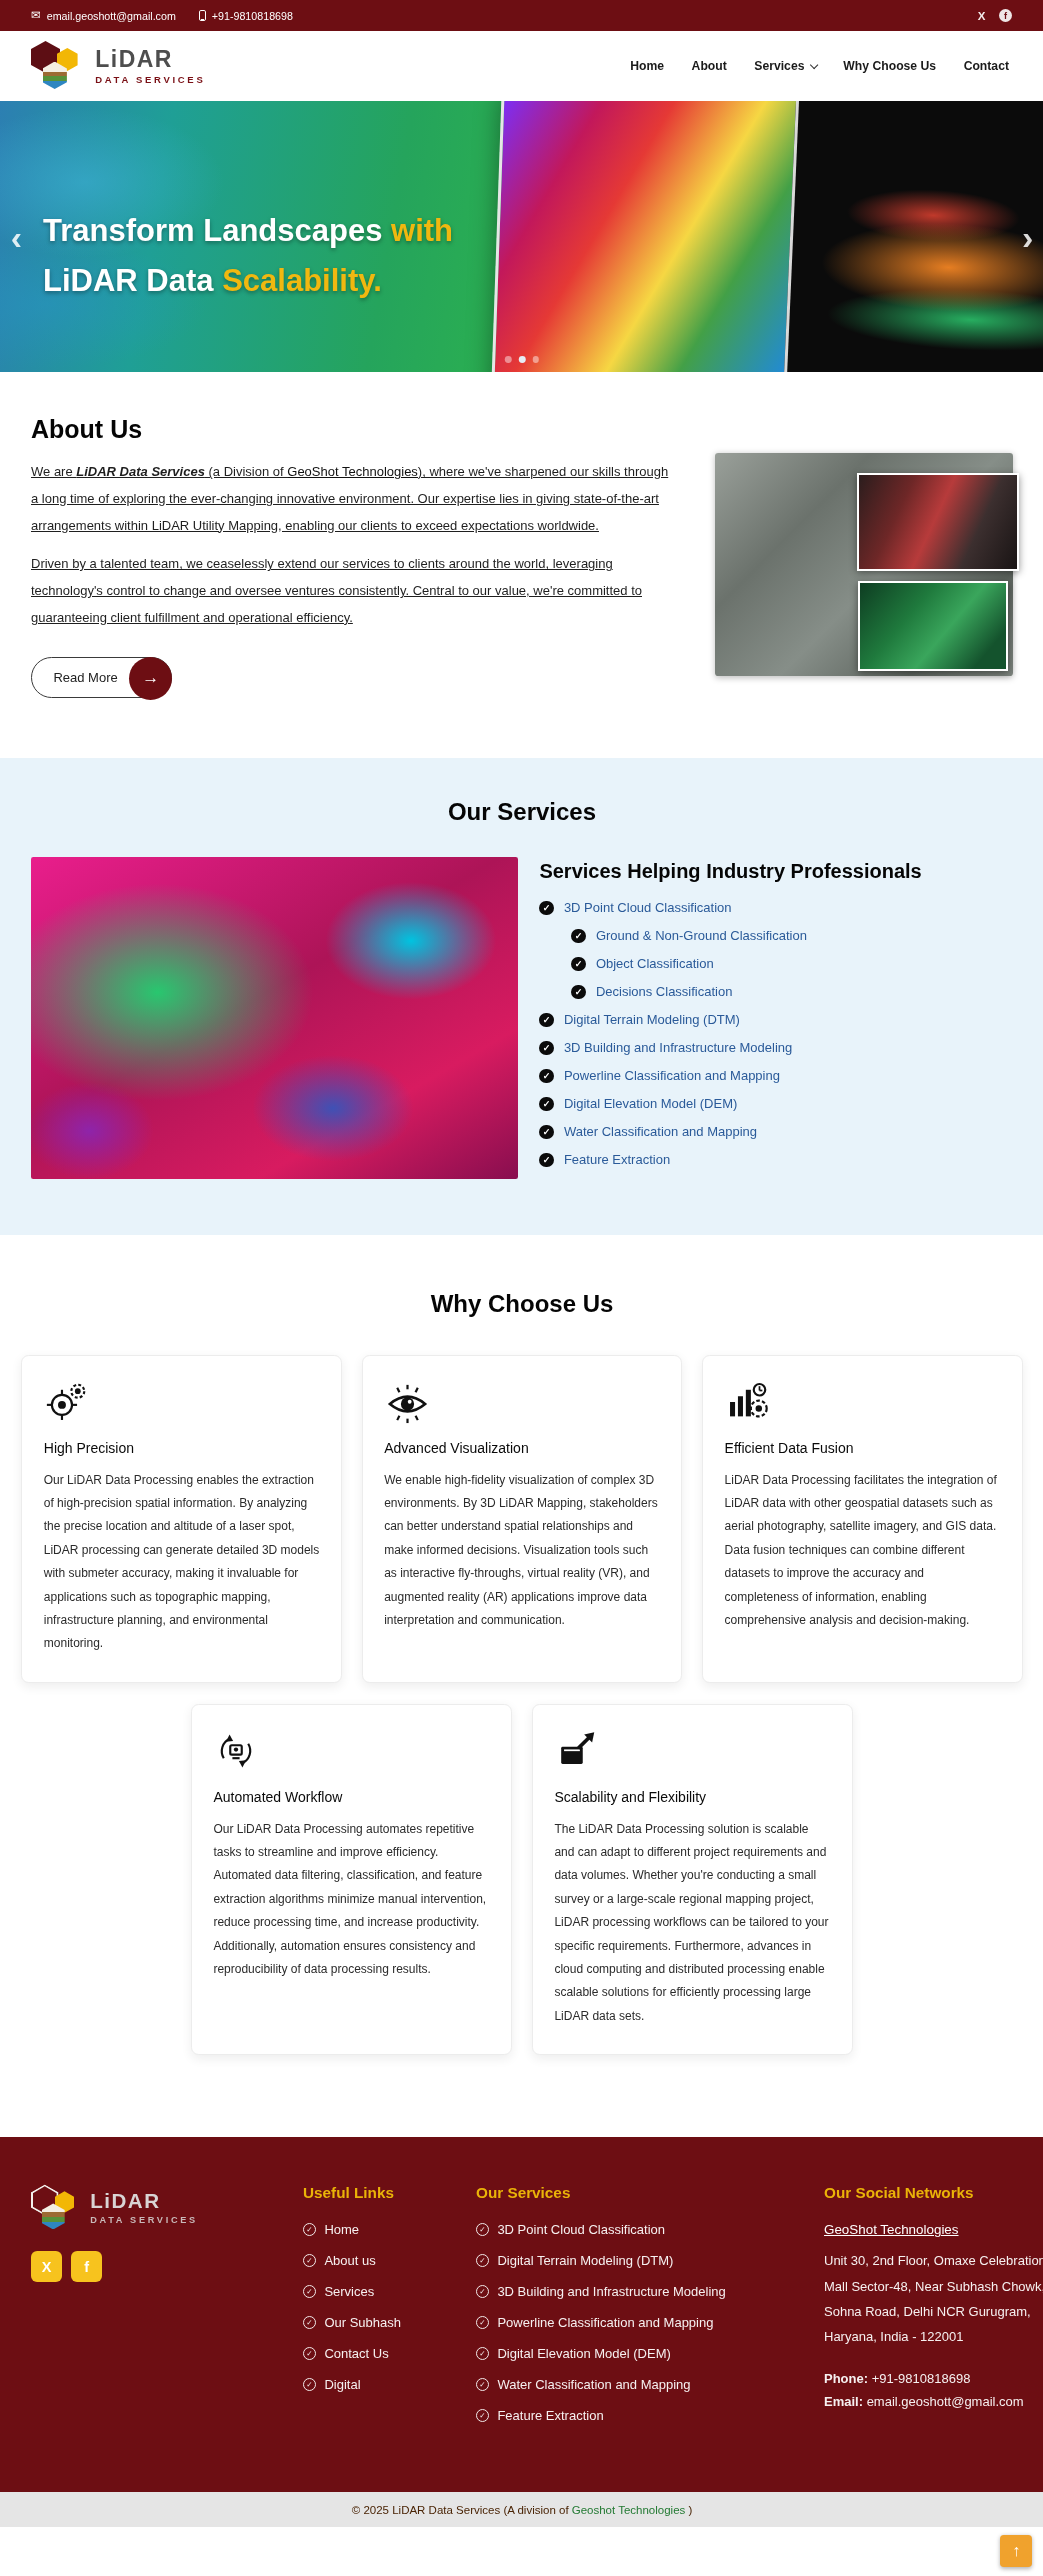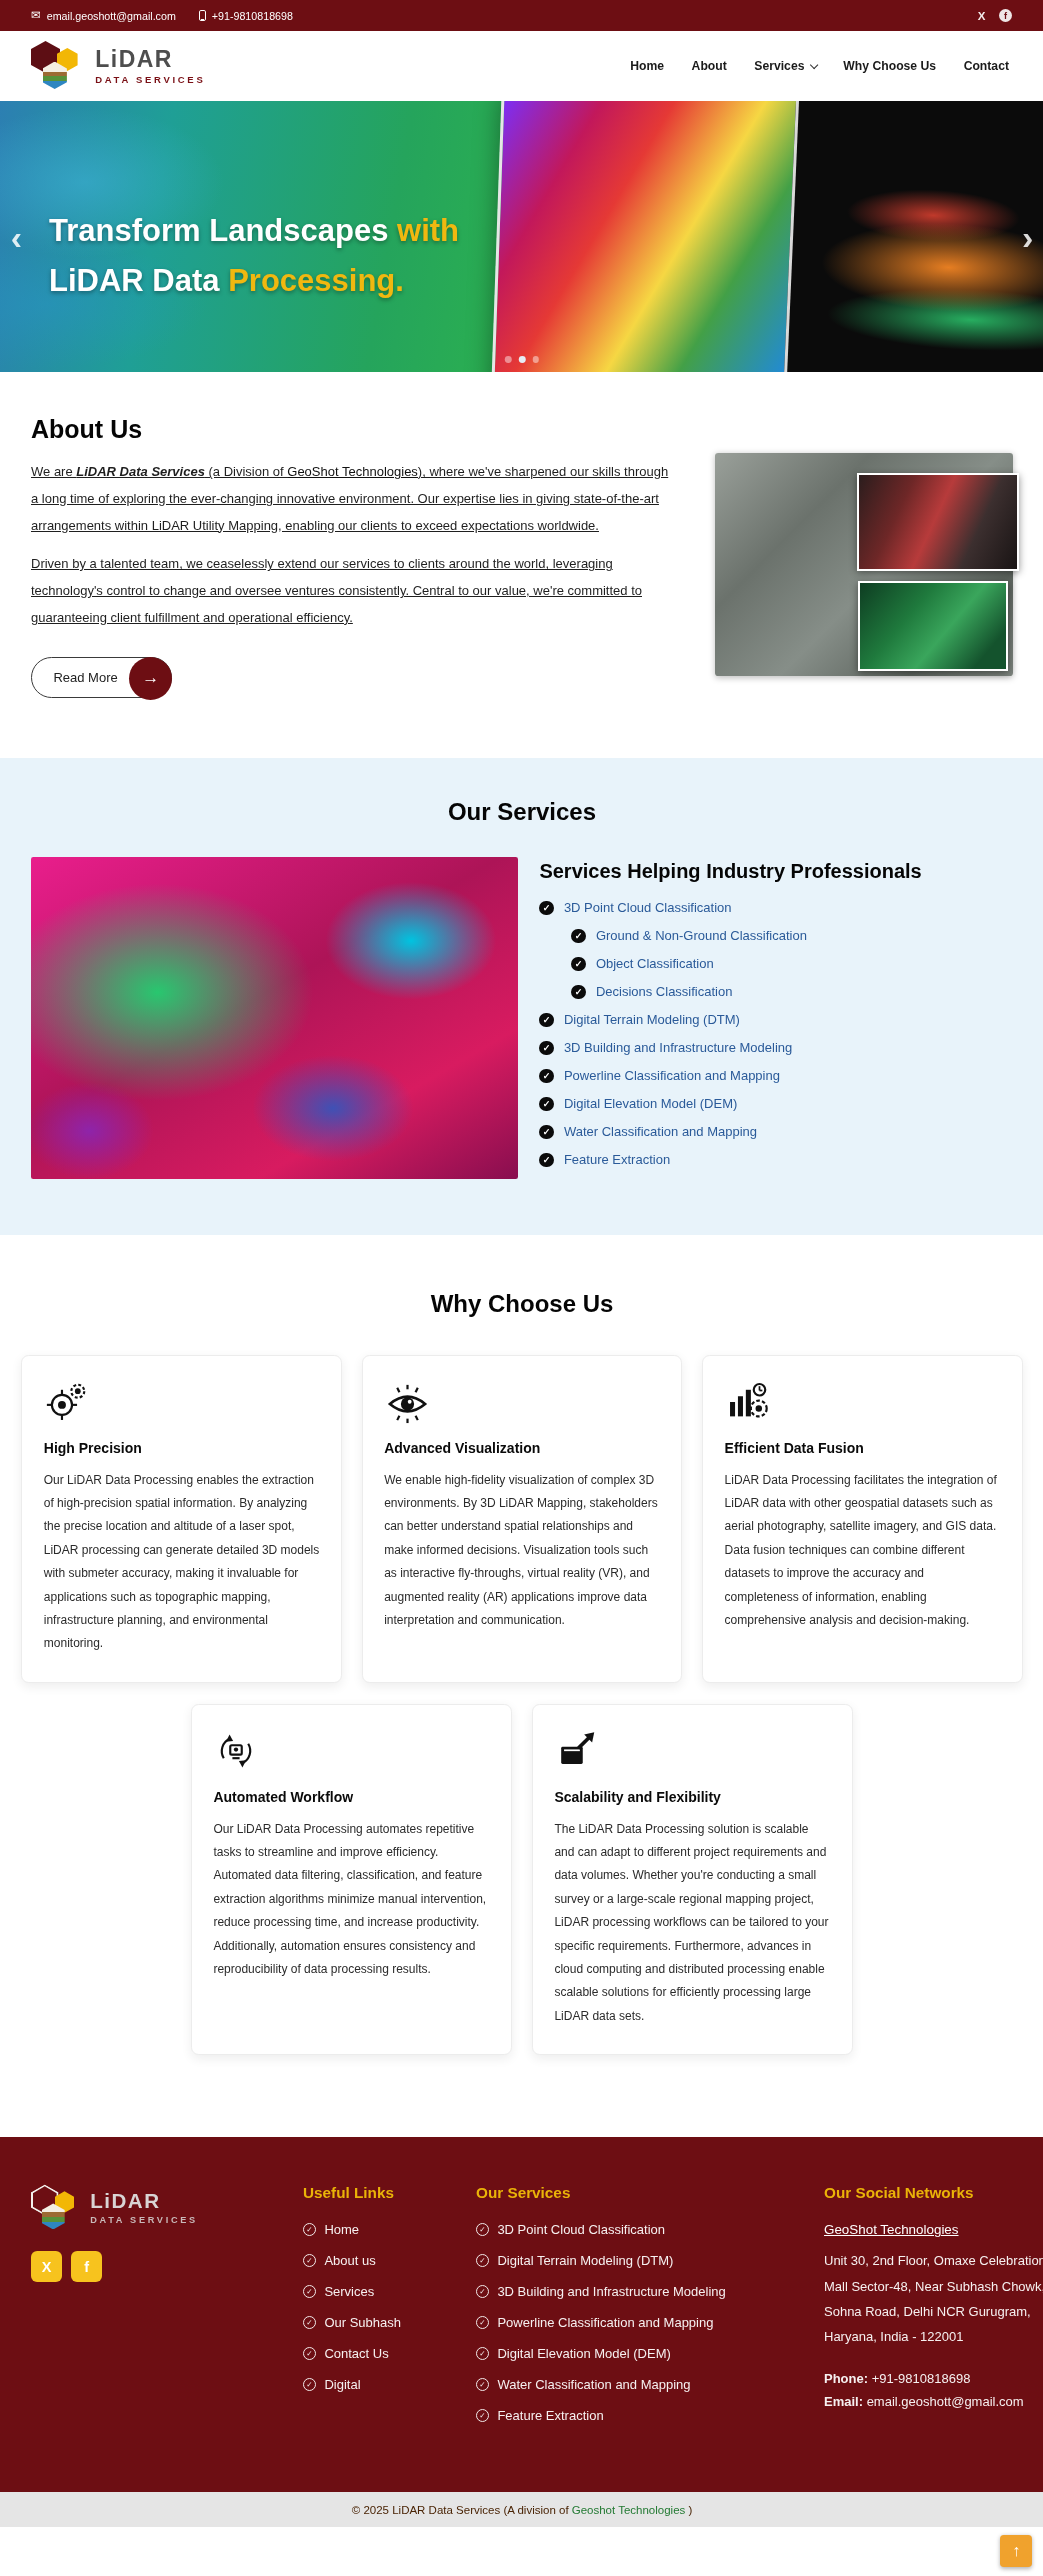"Transform Landscapes with" .hero-title { left: 49px -> 43px }
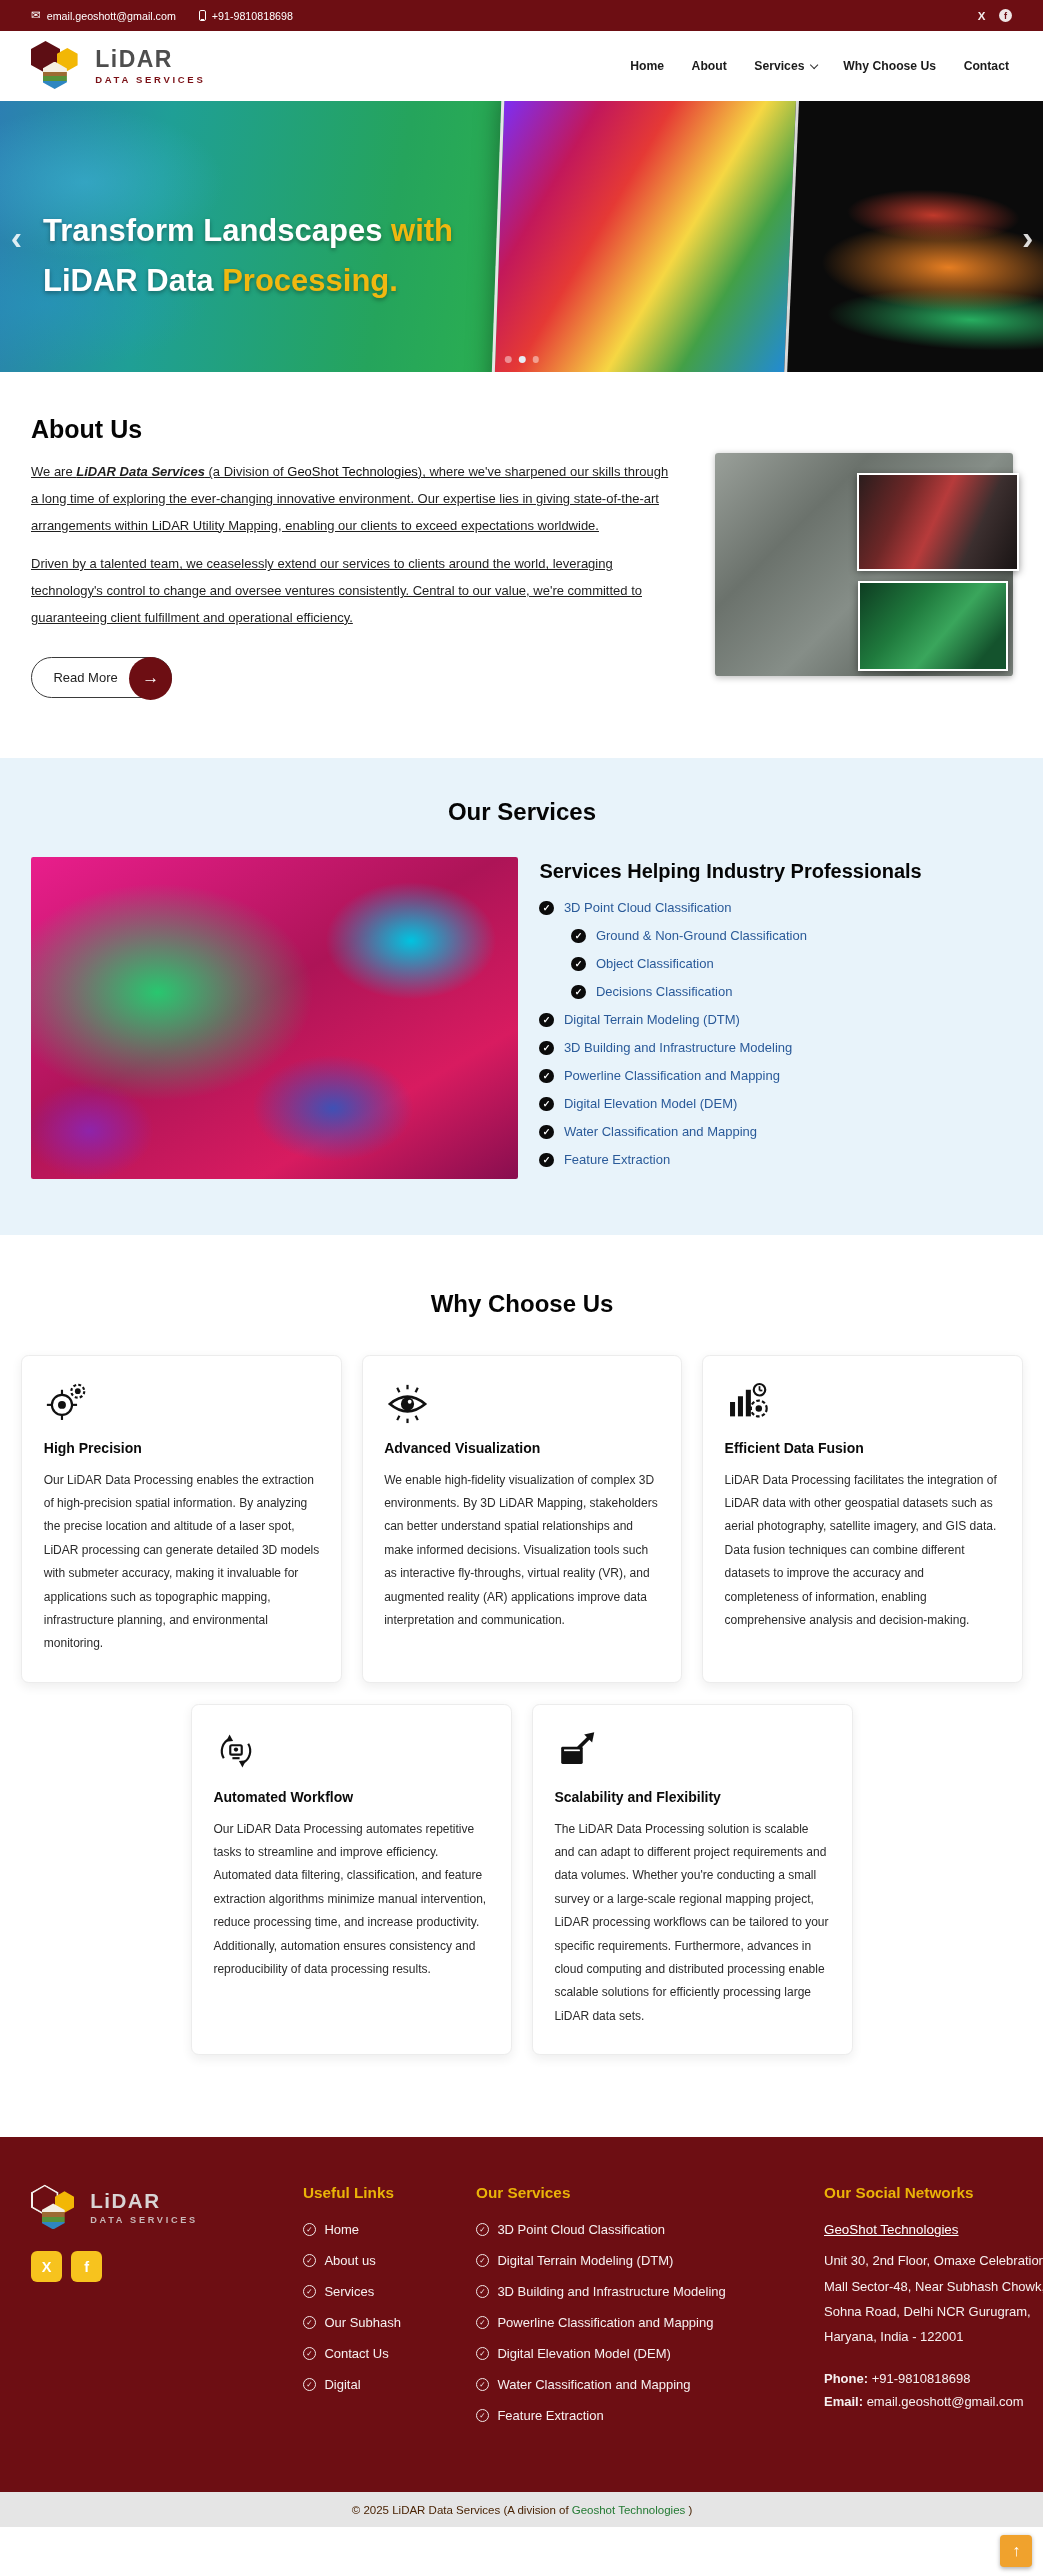"Processing." span.hero-yellow { text: Processing -> Scalability }
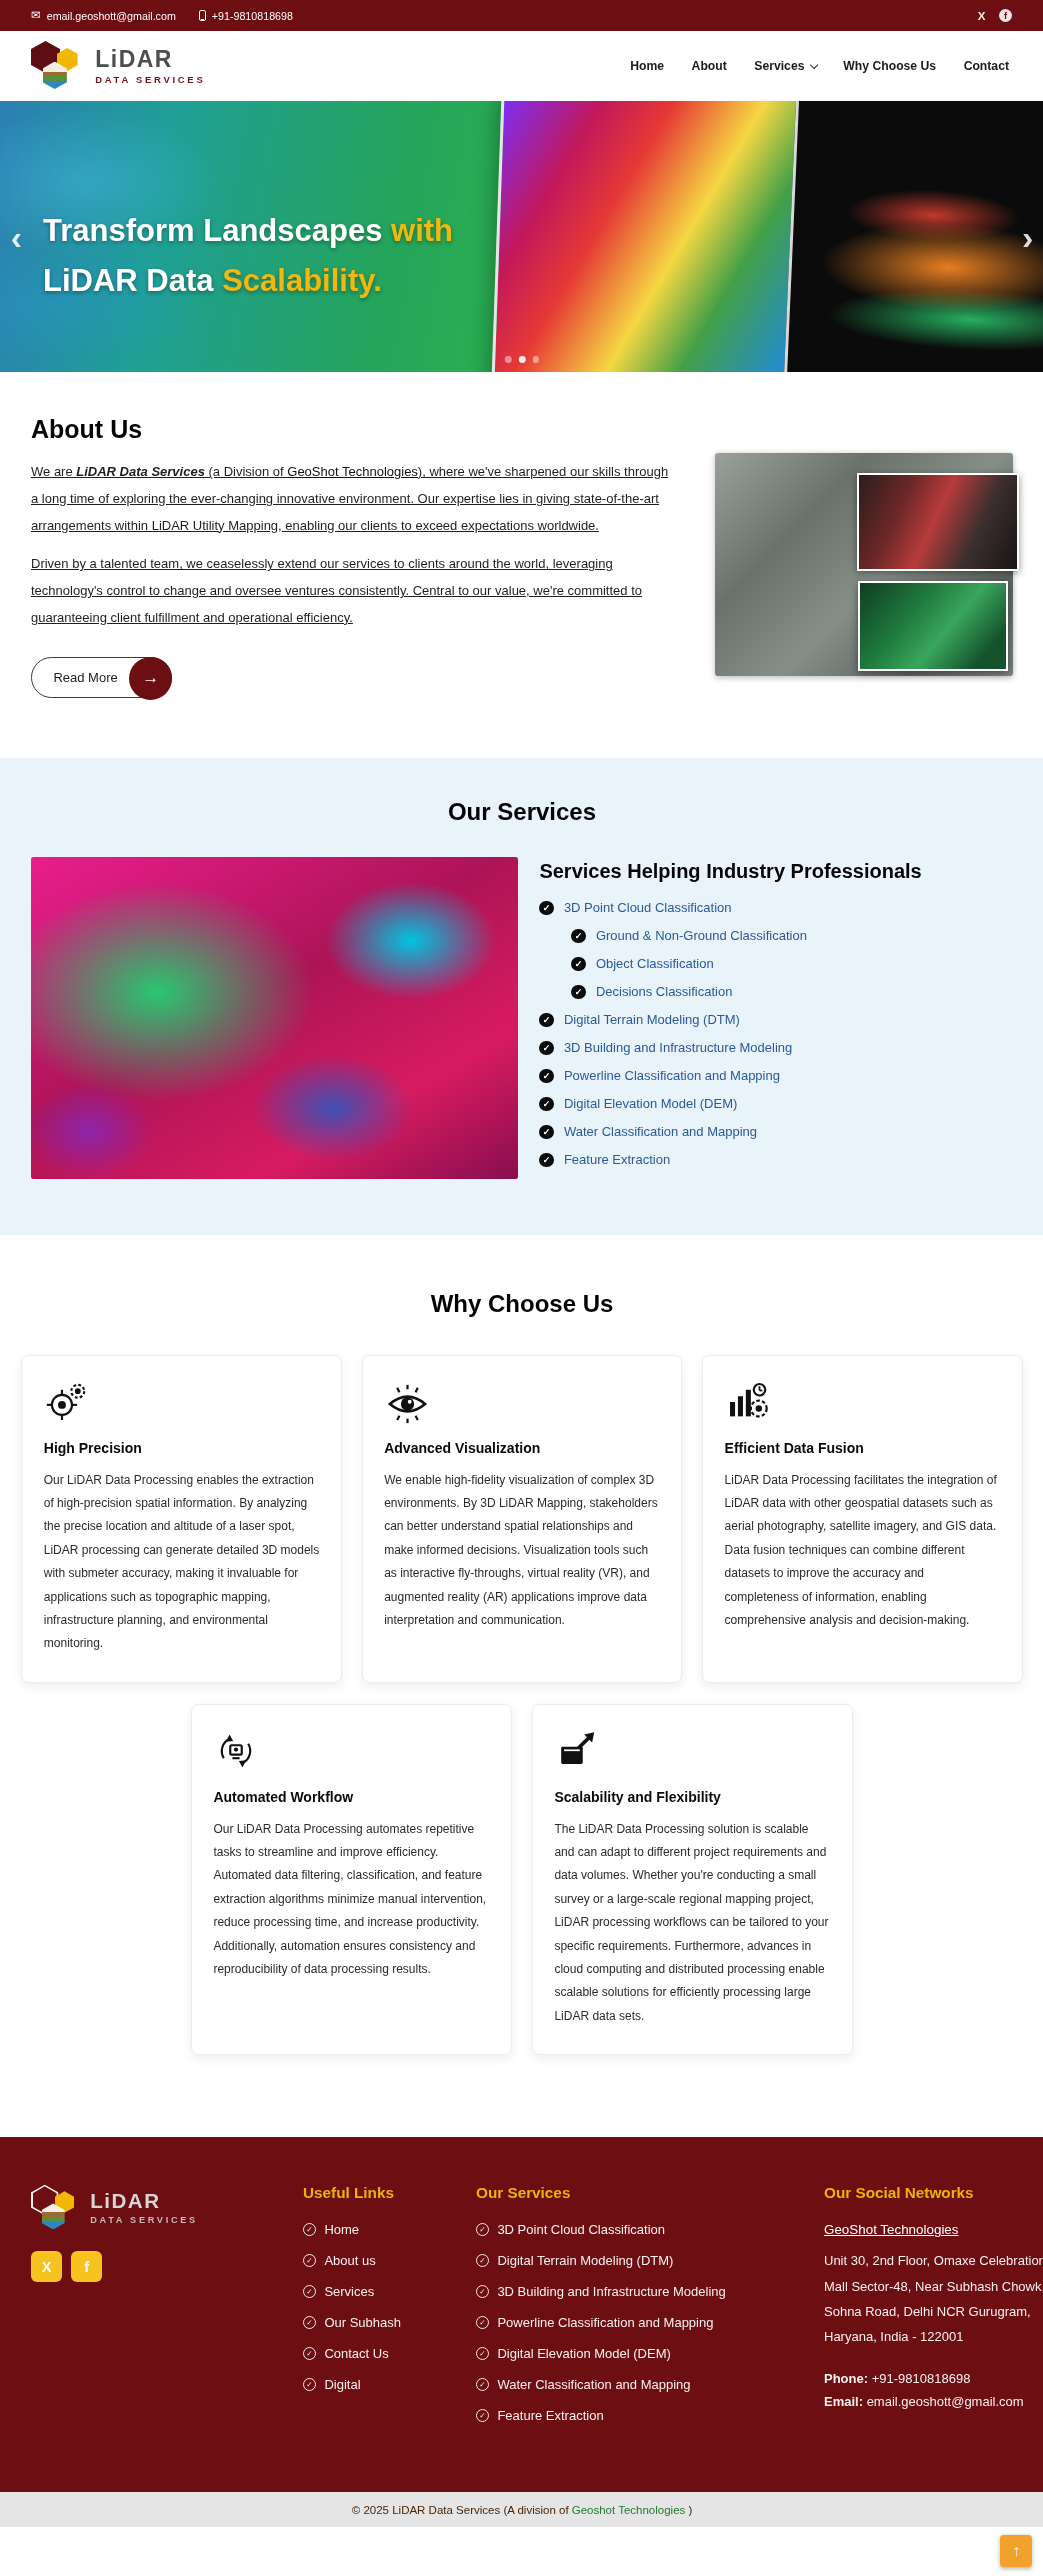"High Precision" .card h3 { font-weight: 700 -> 400 }
